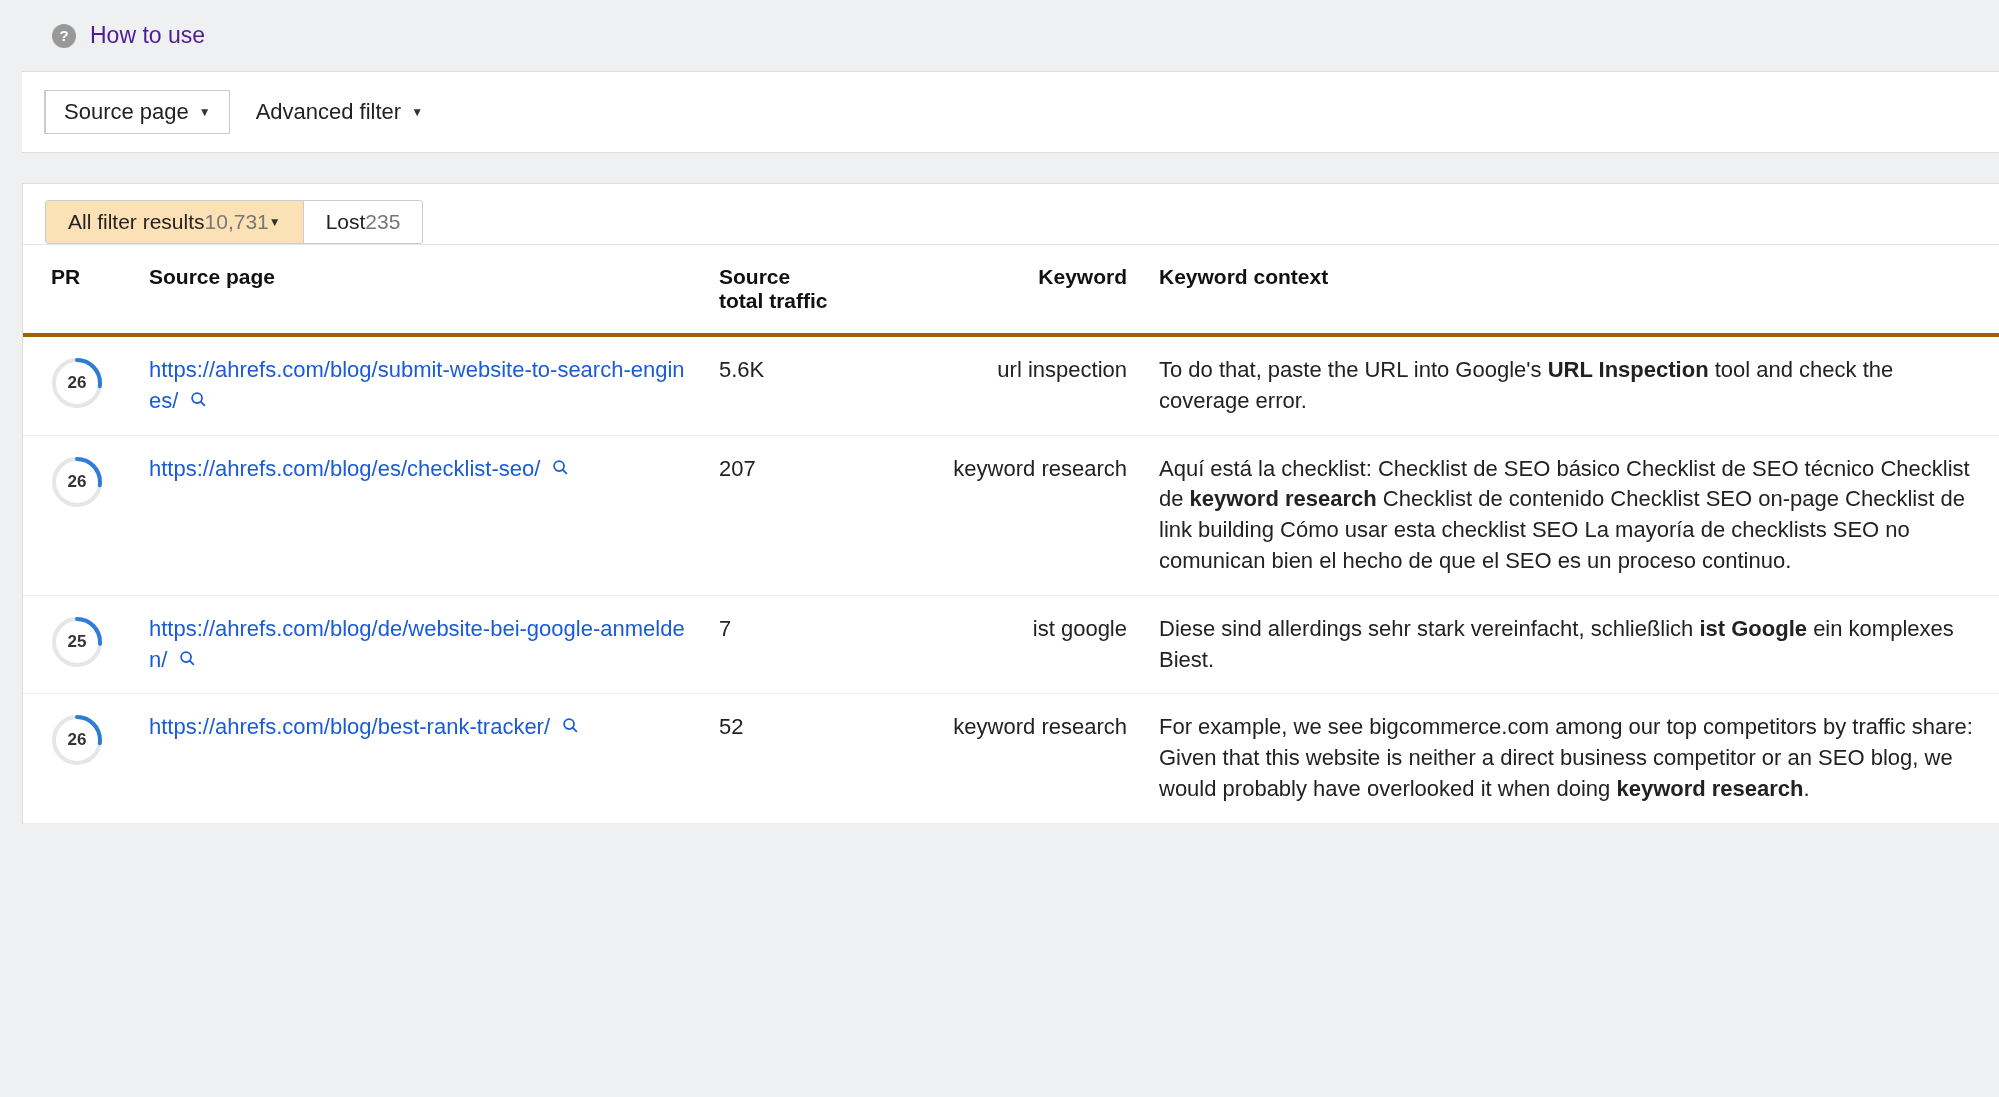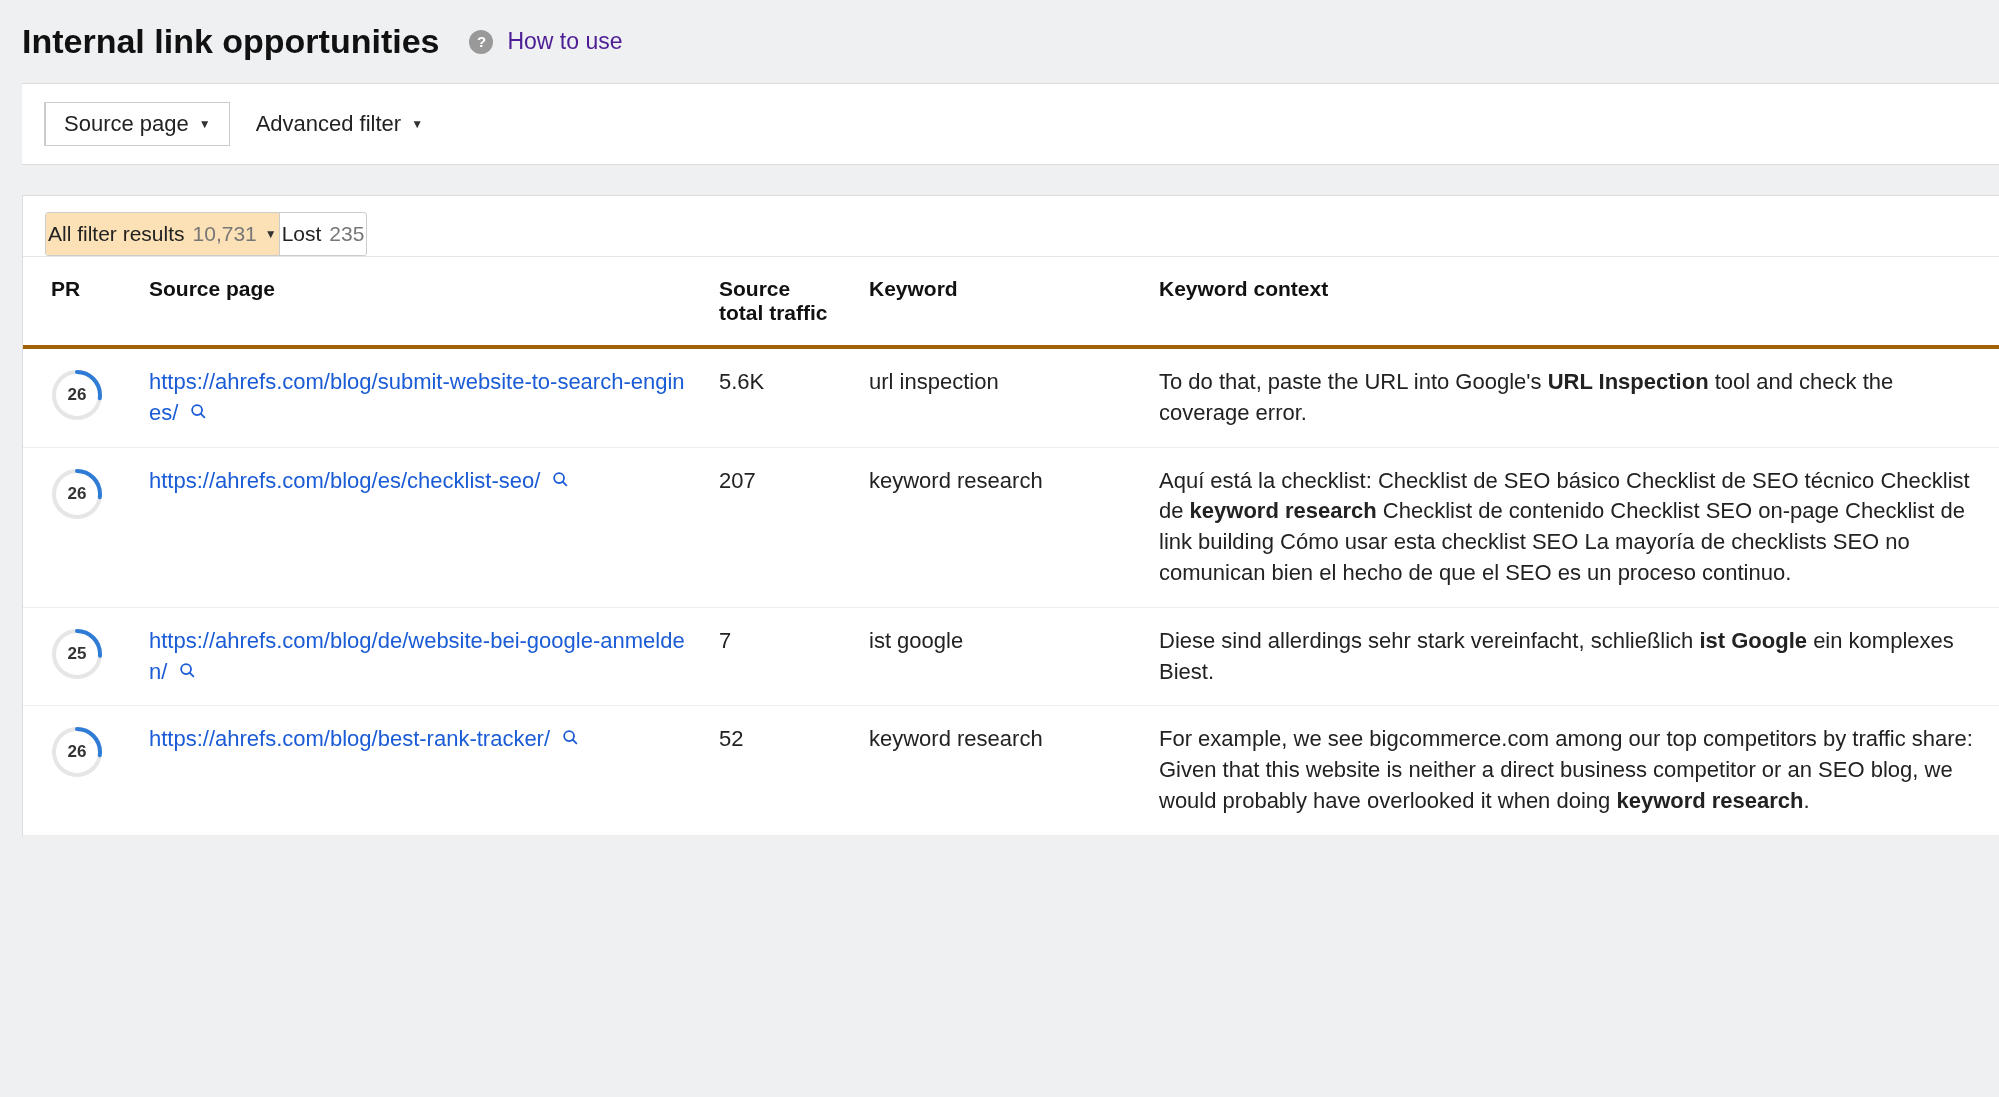"Internal link opportunities" h1.page-title { html: <h1>Internal link opportunities</h1> -> none }
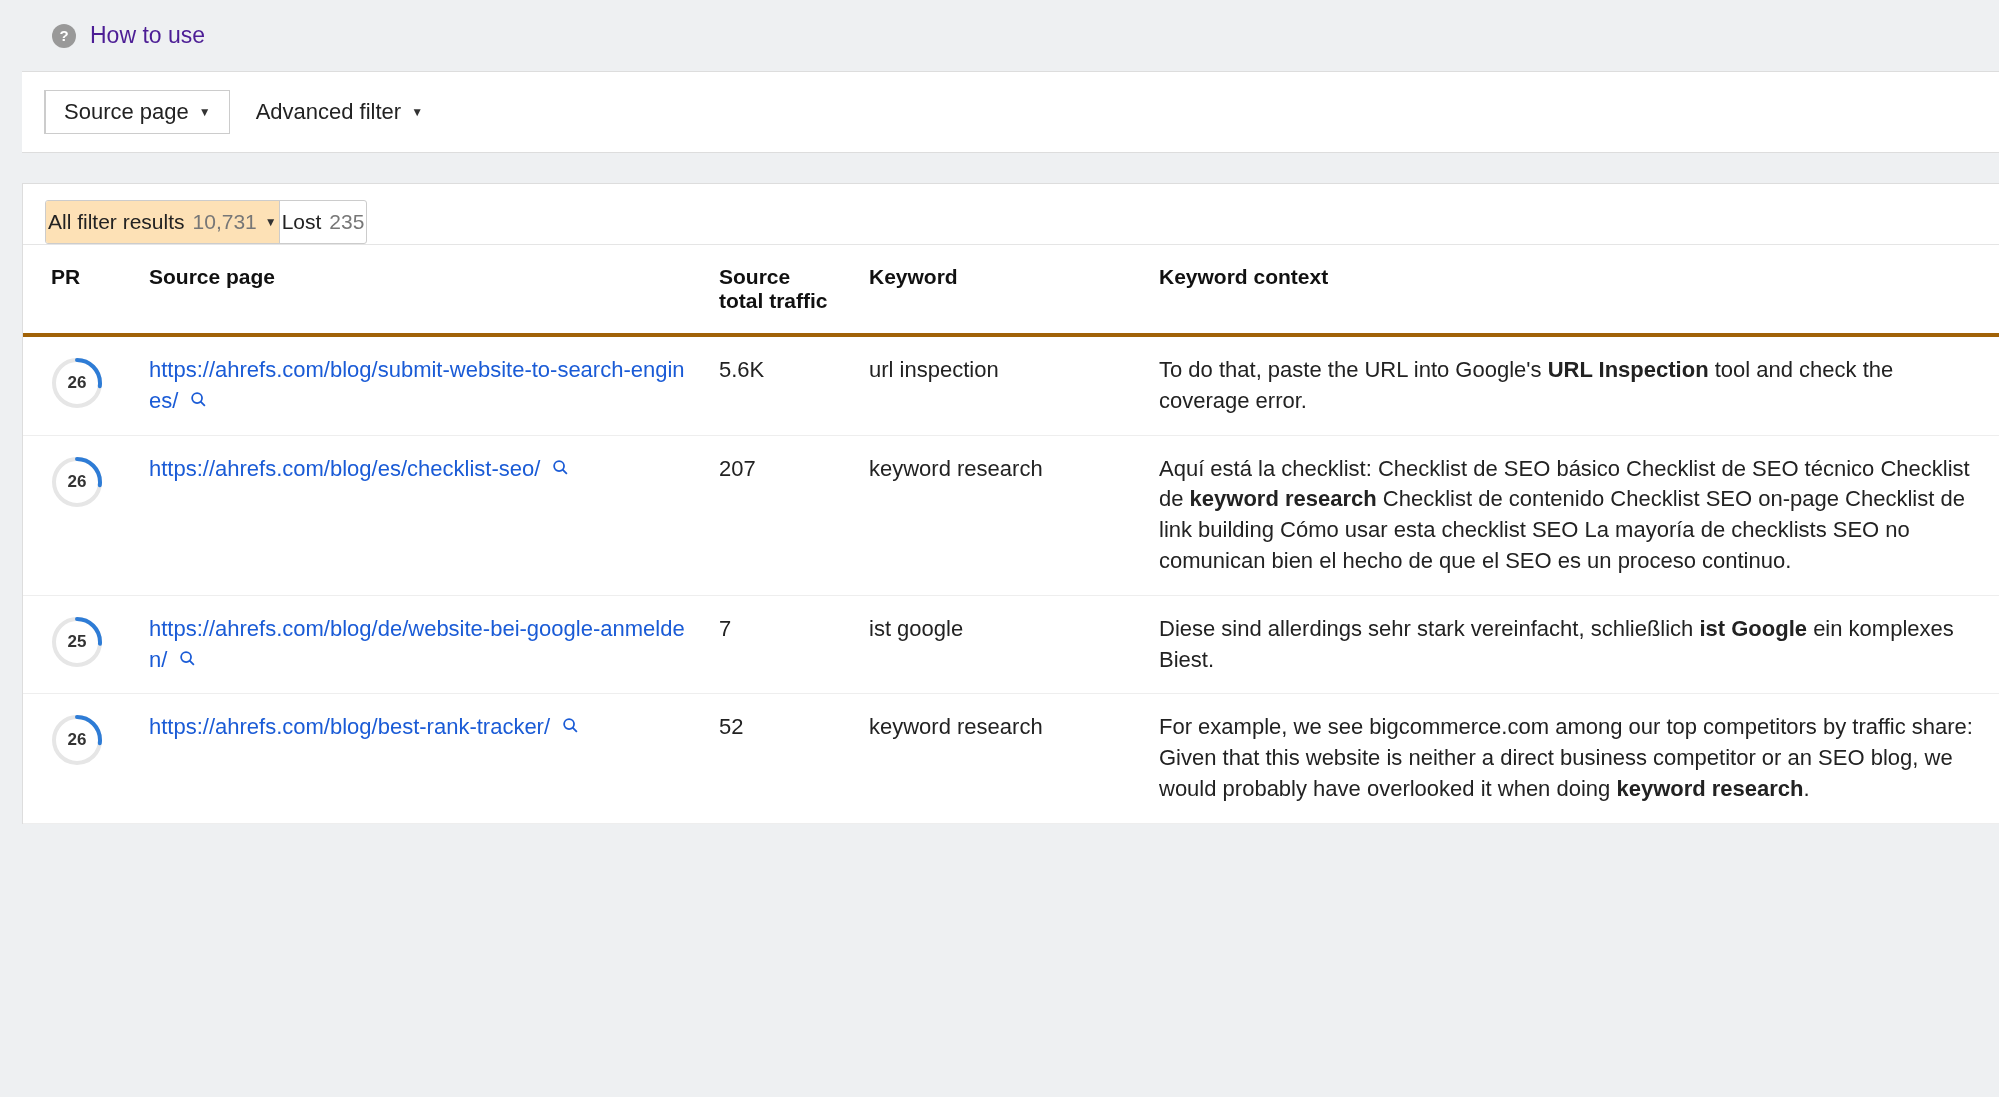"All filter results" .tab { gap: 8px -> none; padding: 9px 2px -> 9px 22px }
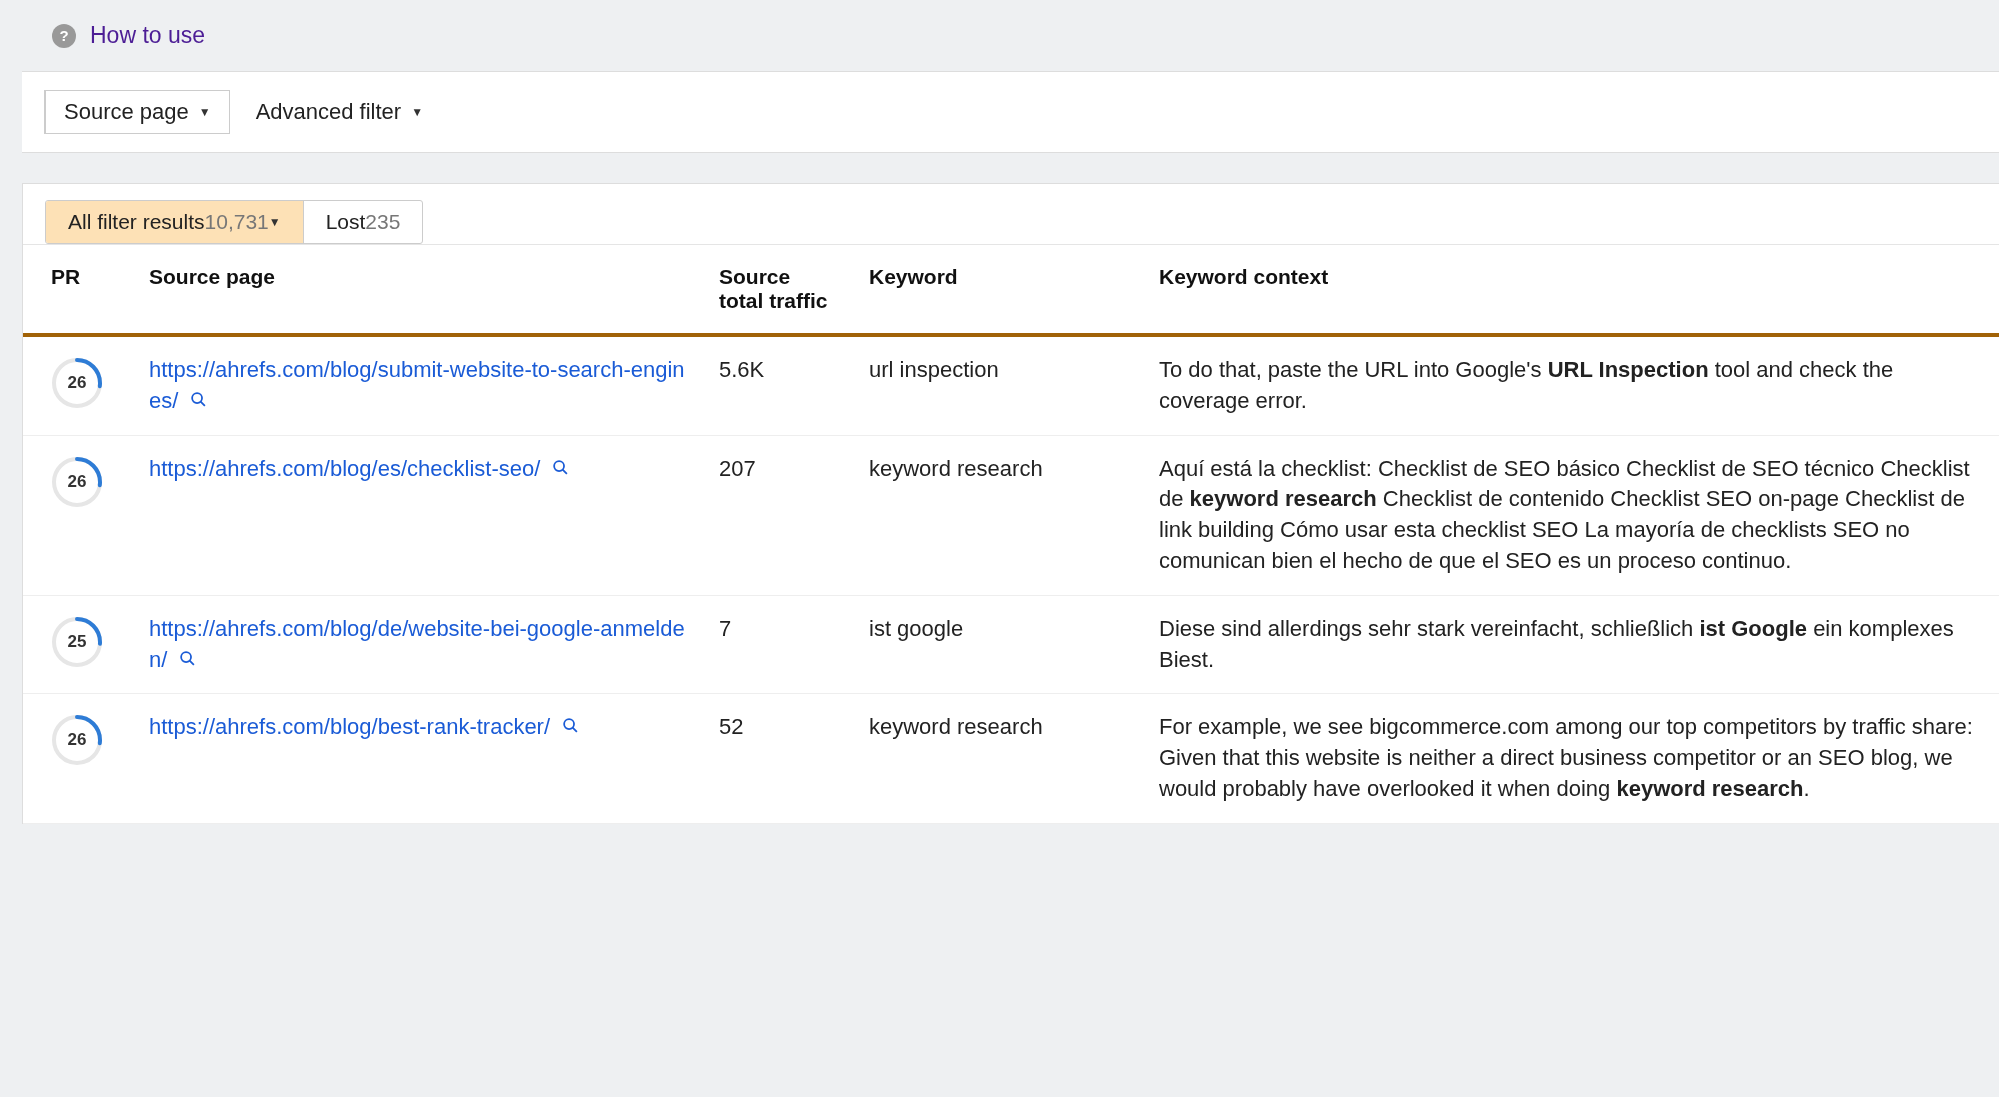"Keyword" .col-kw { text-align: none -> right }
